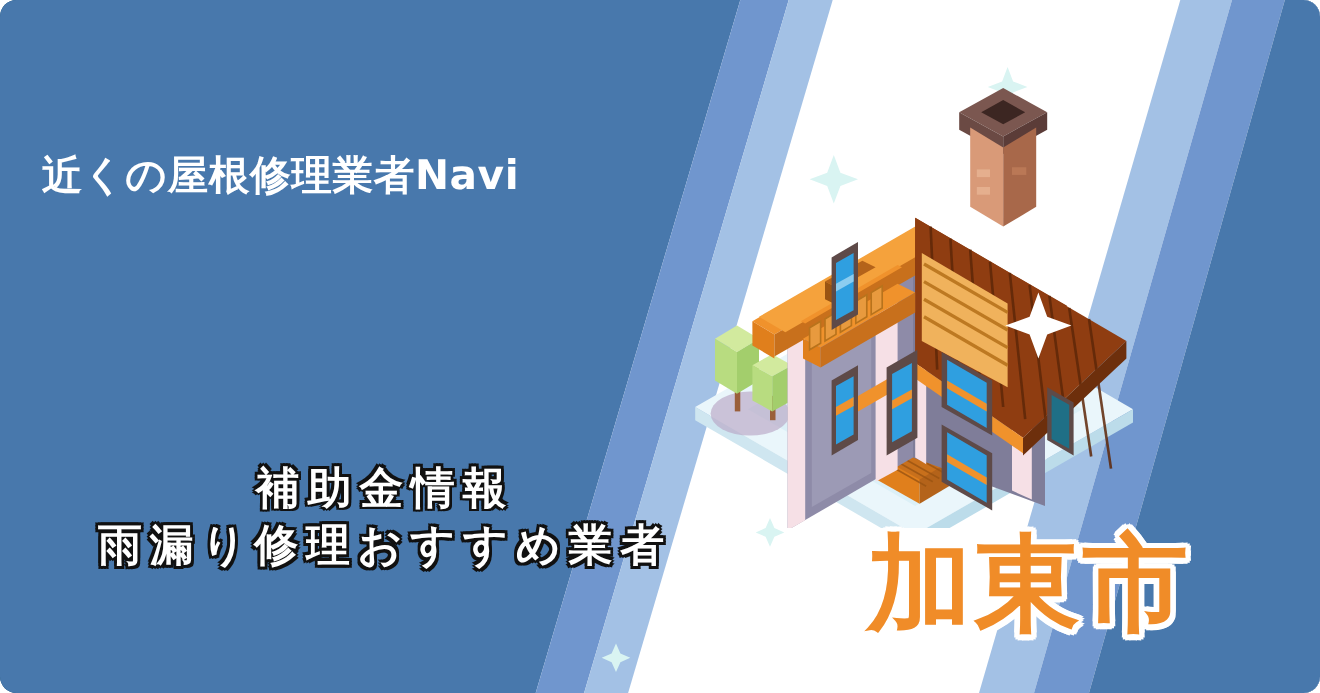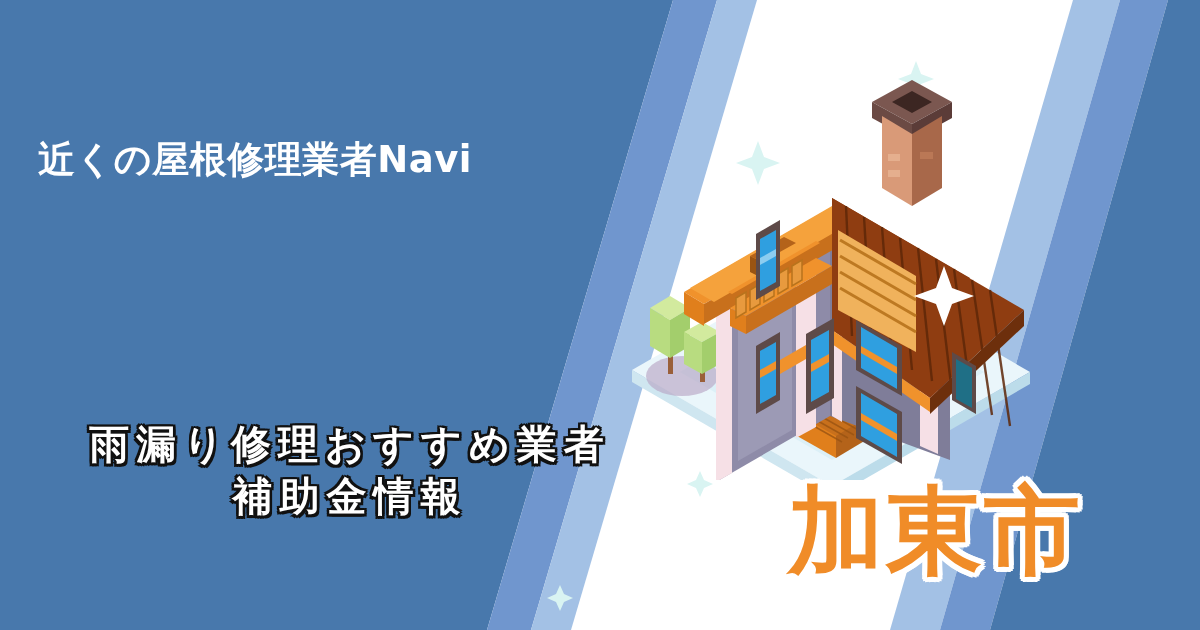"近くの屋根修理業者Navi" #banner { border-radius: none -> 15px }
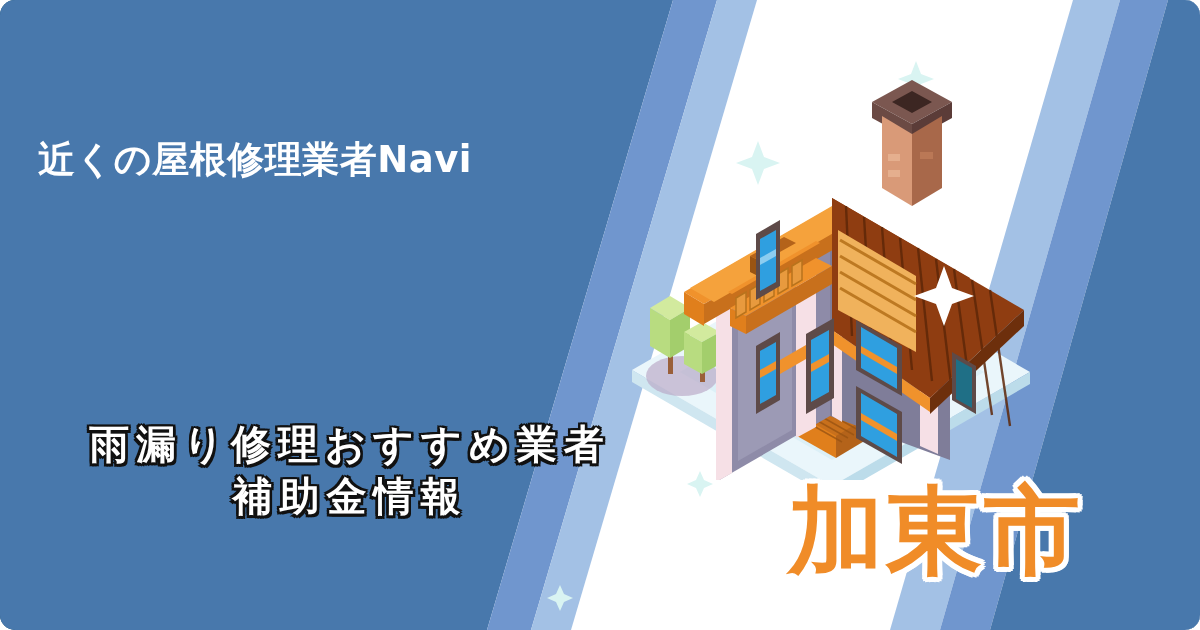"雨漏り修理おすすめ業者" span.headline-line { order: before "補助金情報" -> after "補助金情報" }
